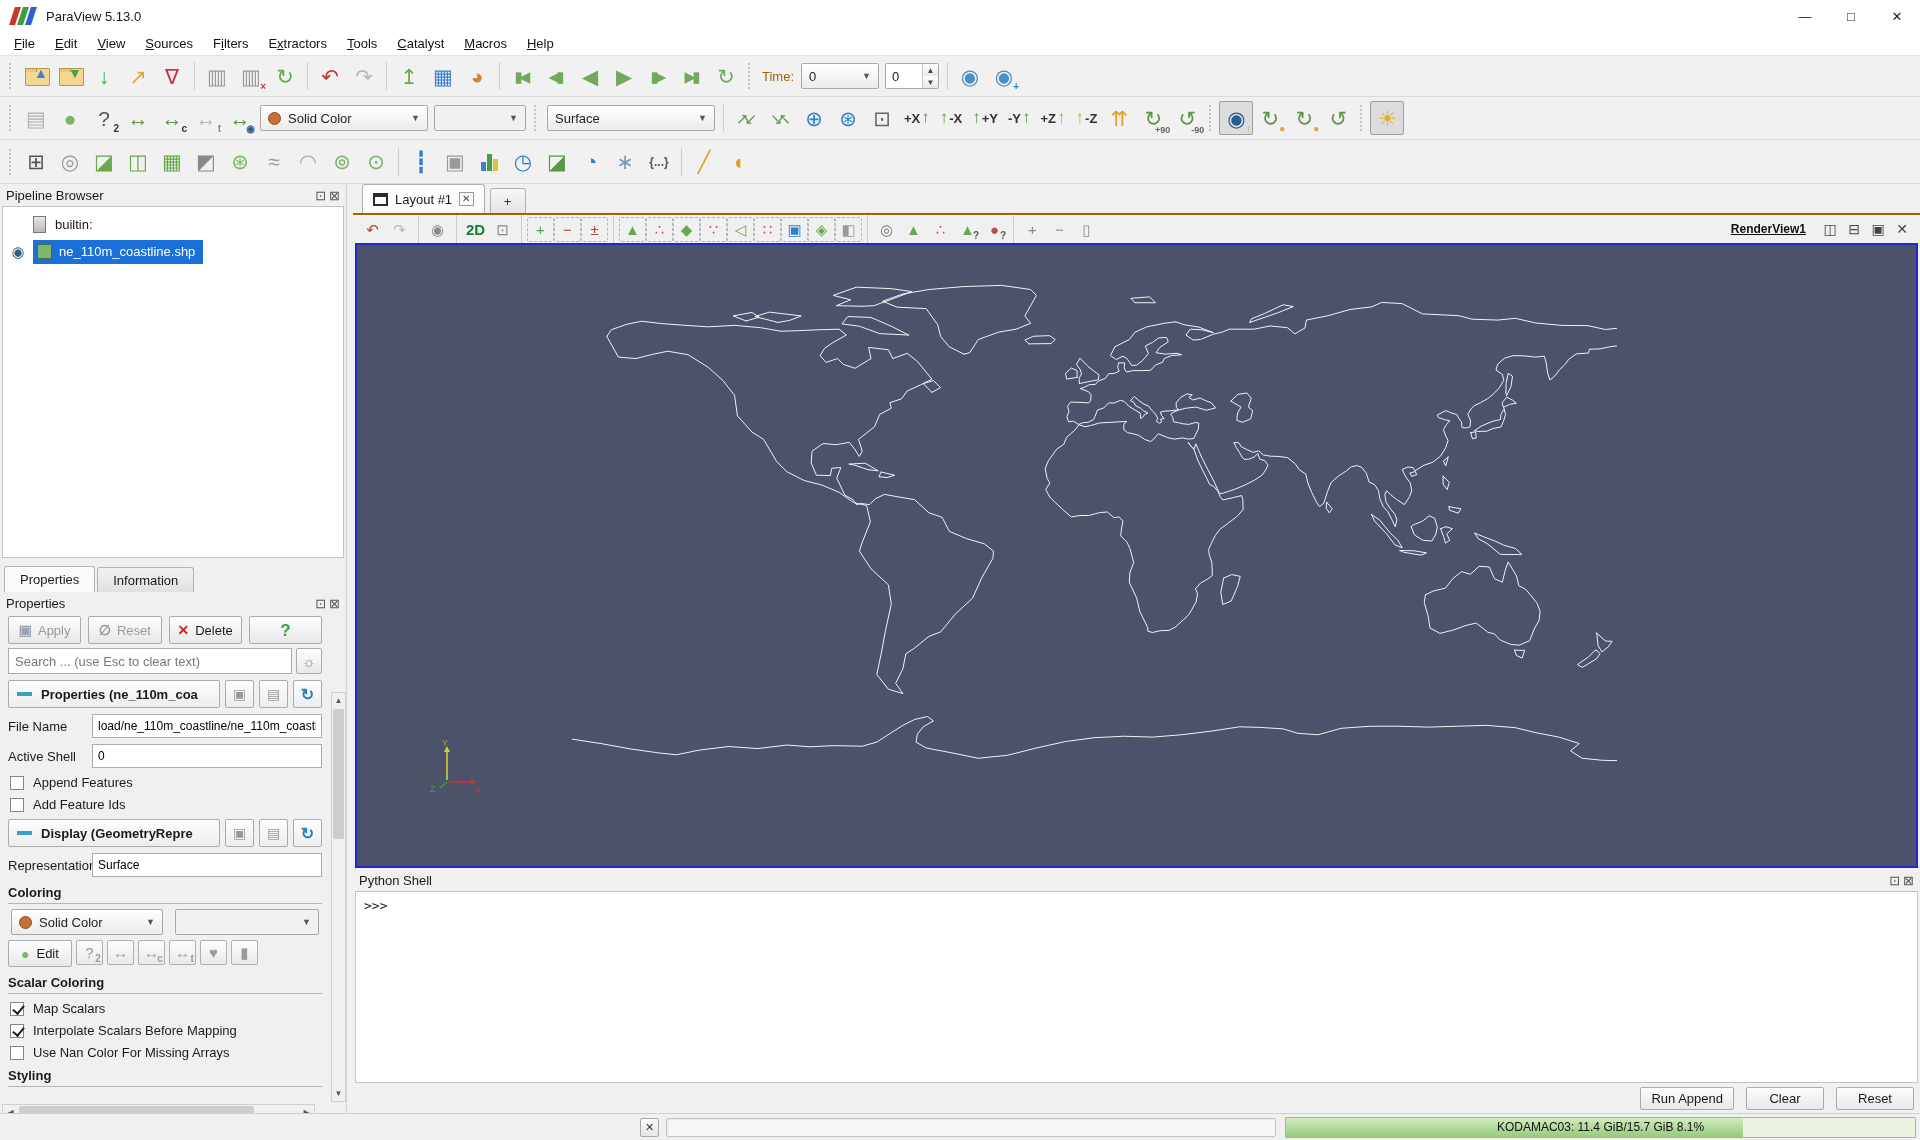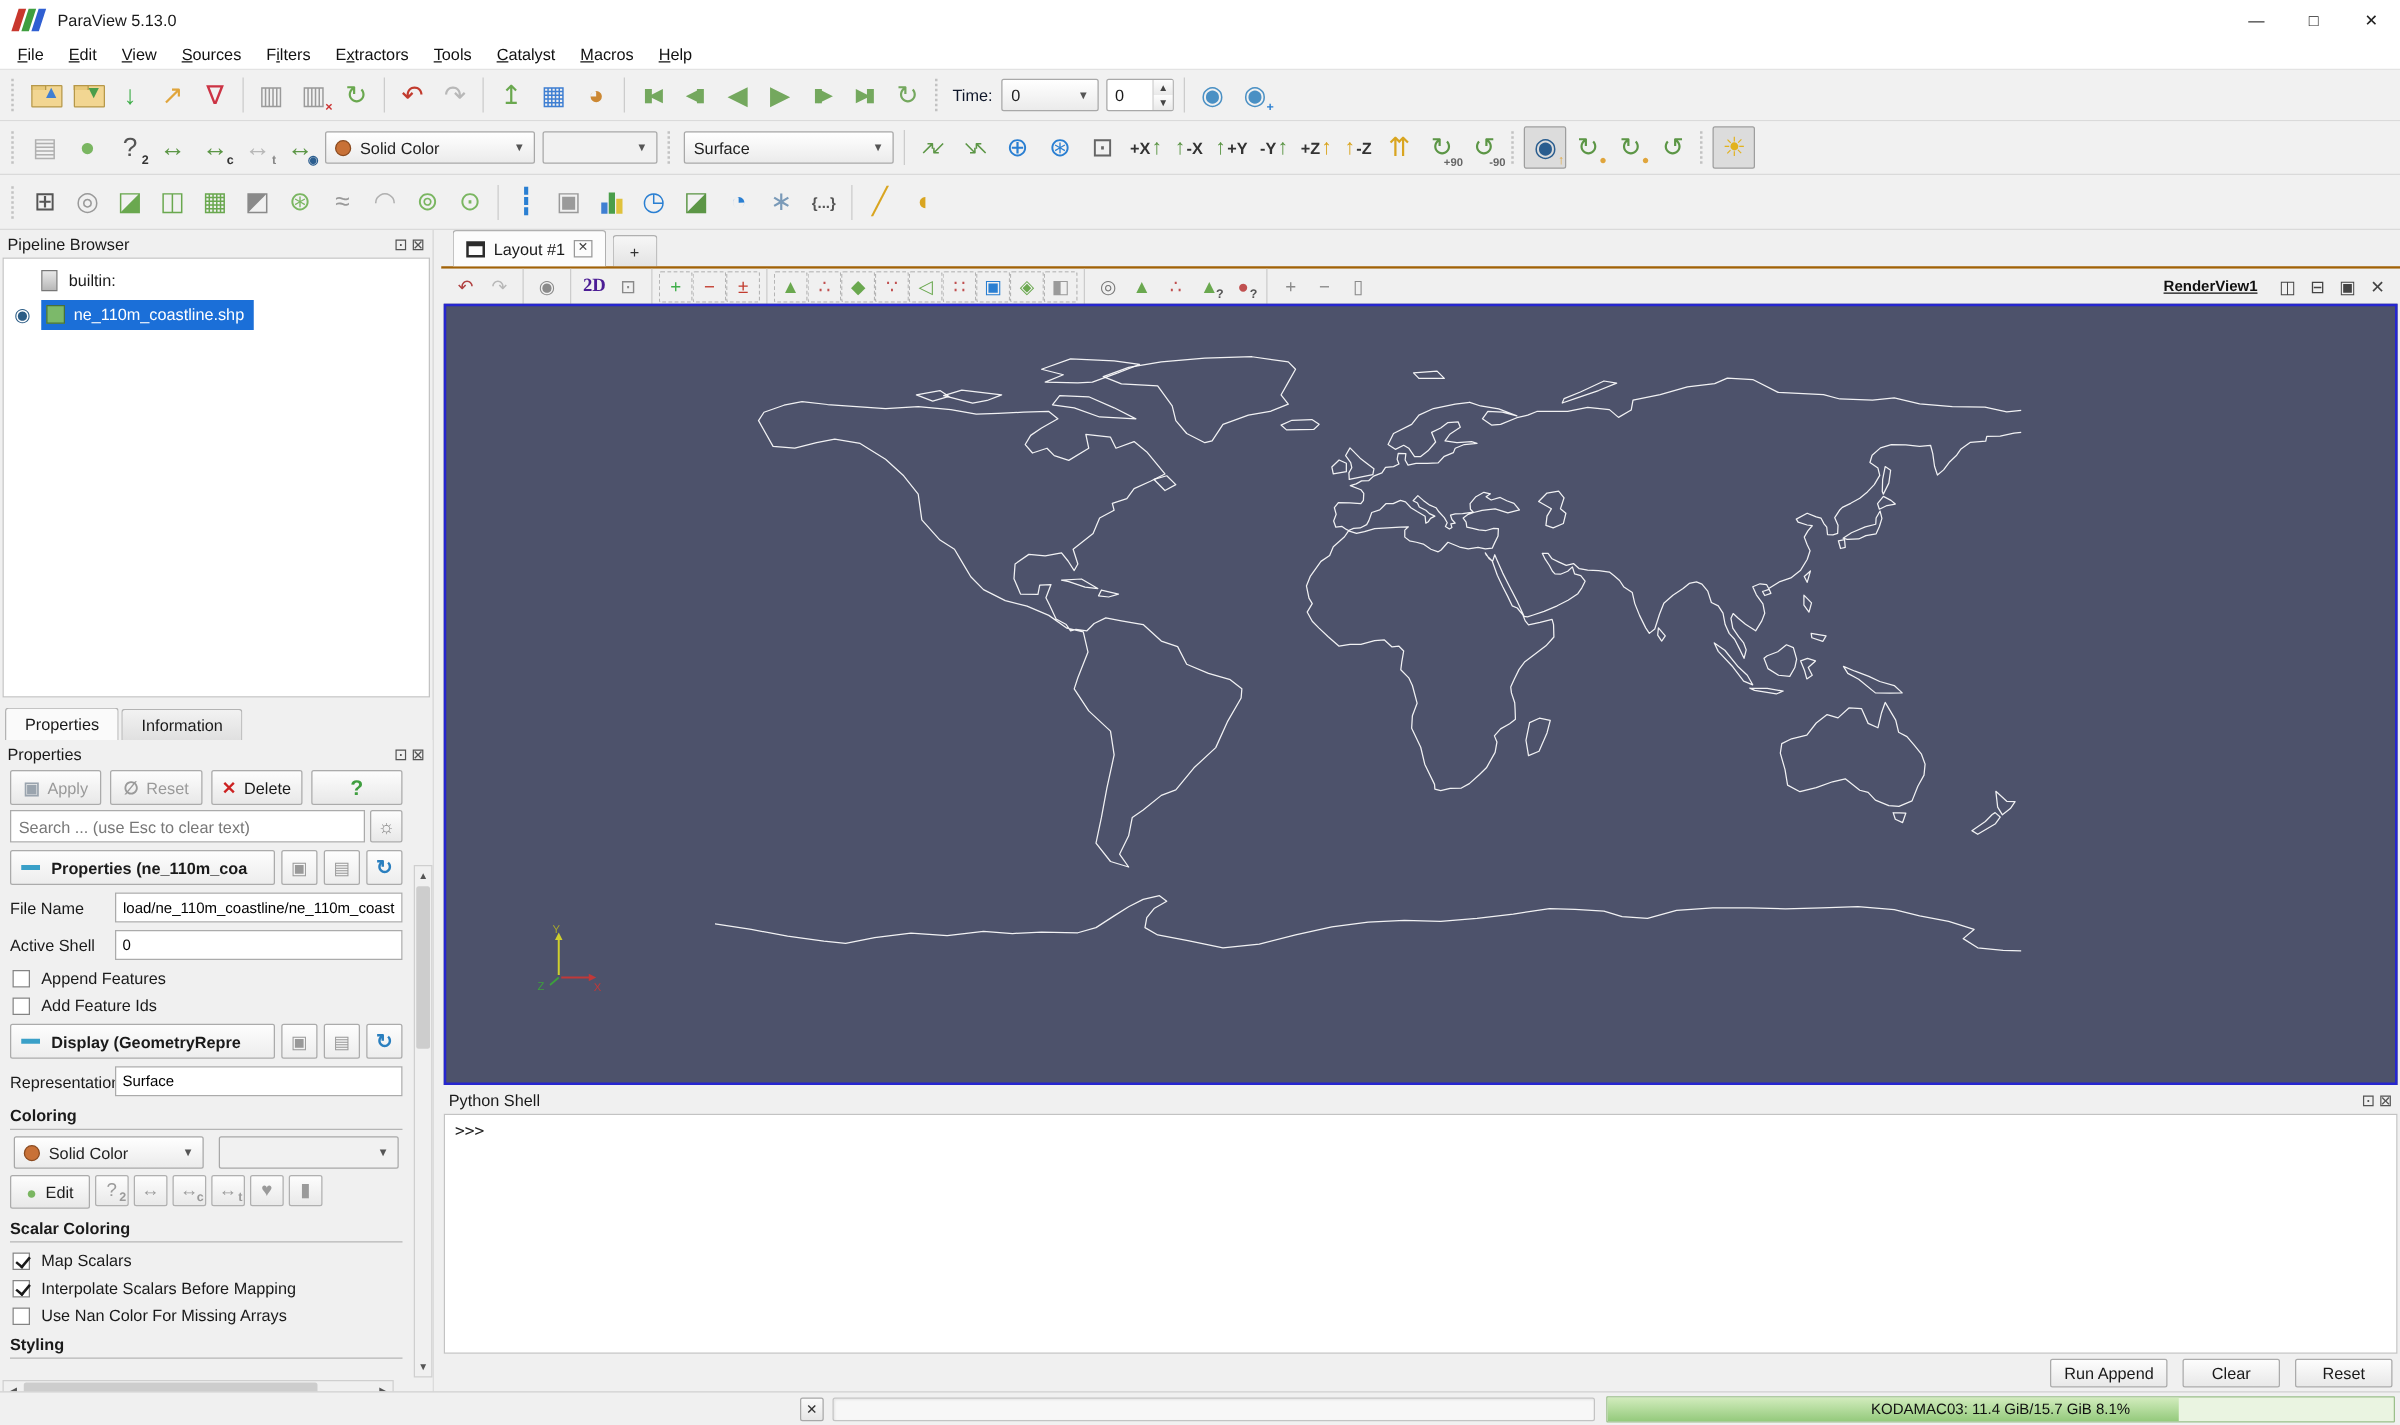"Time:" .tblabel { color: #0f172a -> #a16207 }
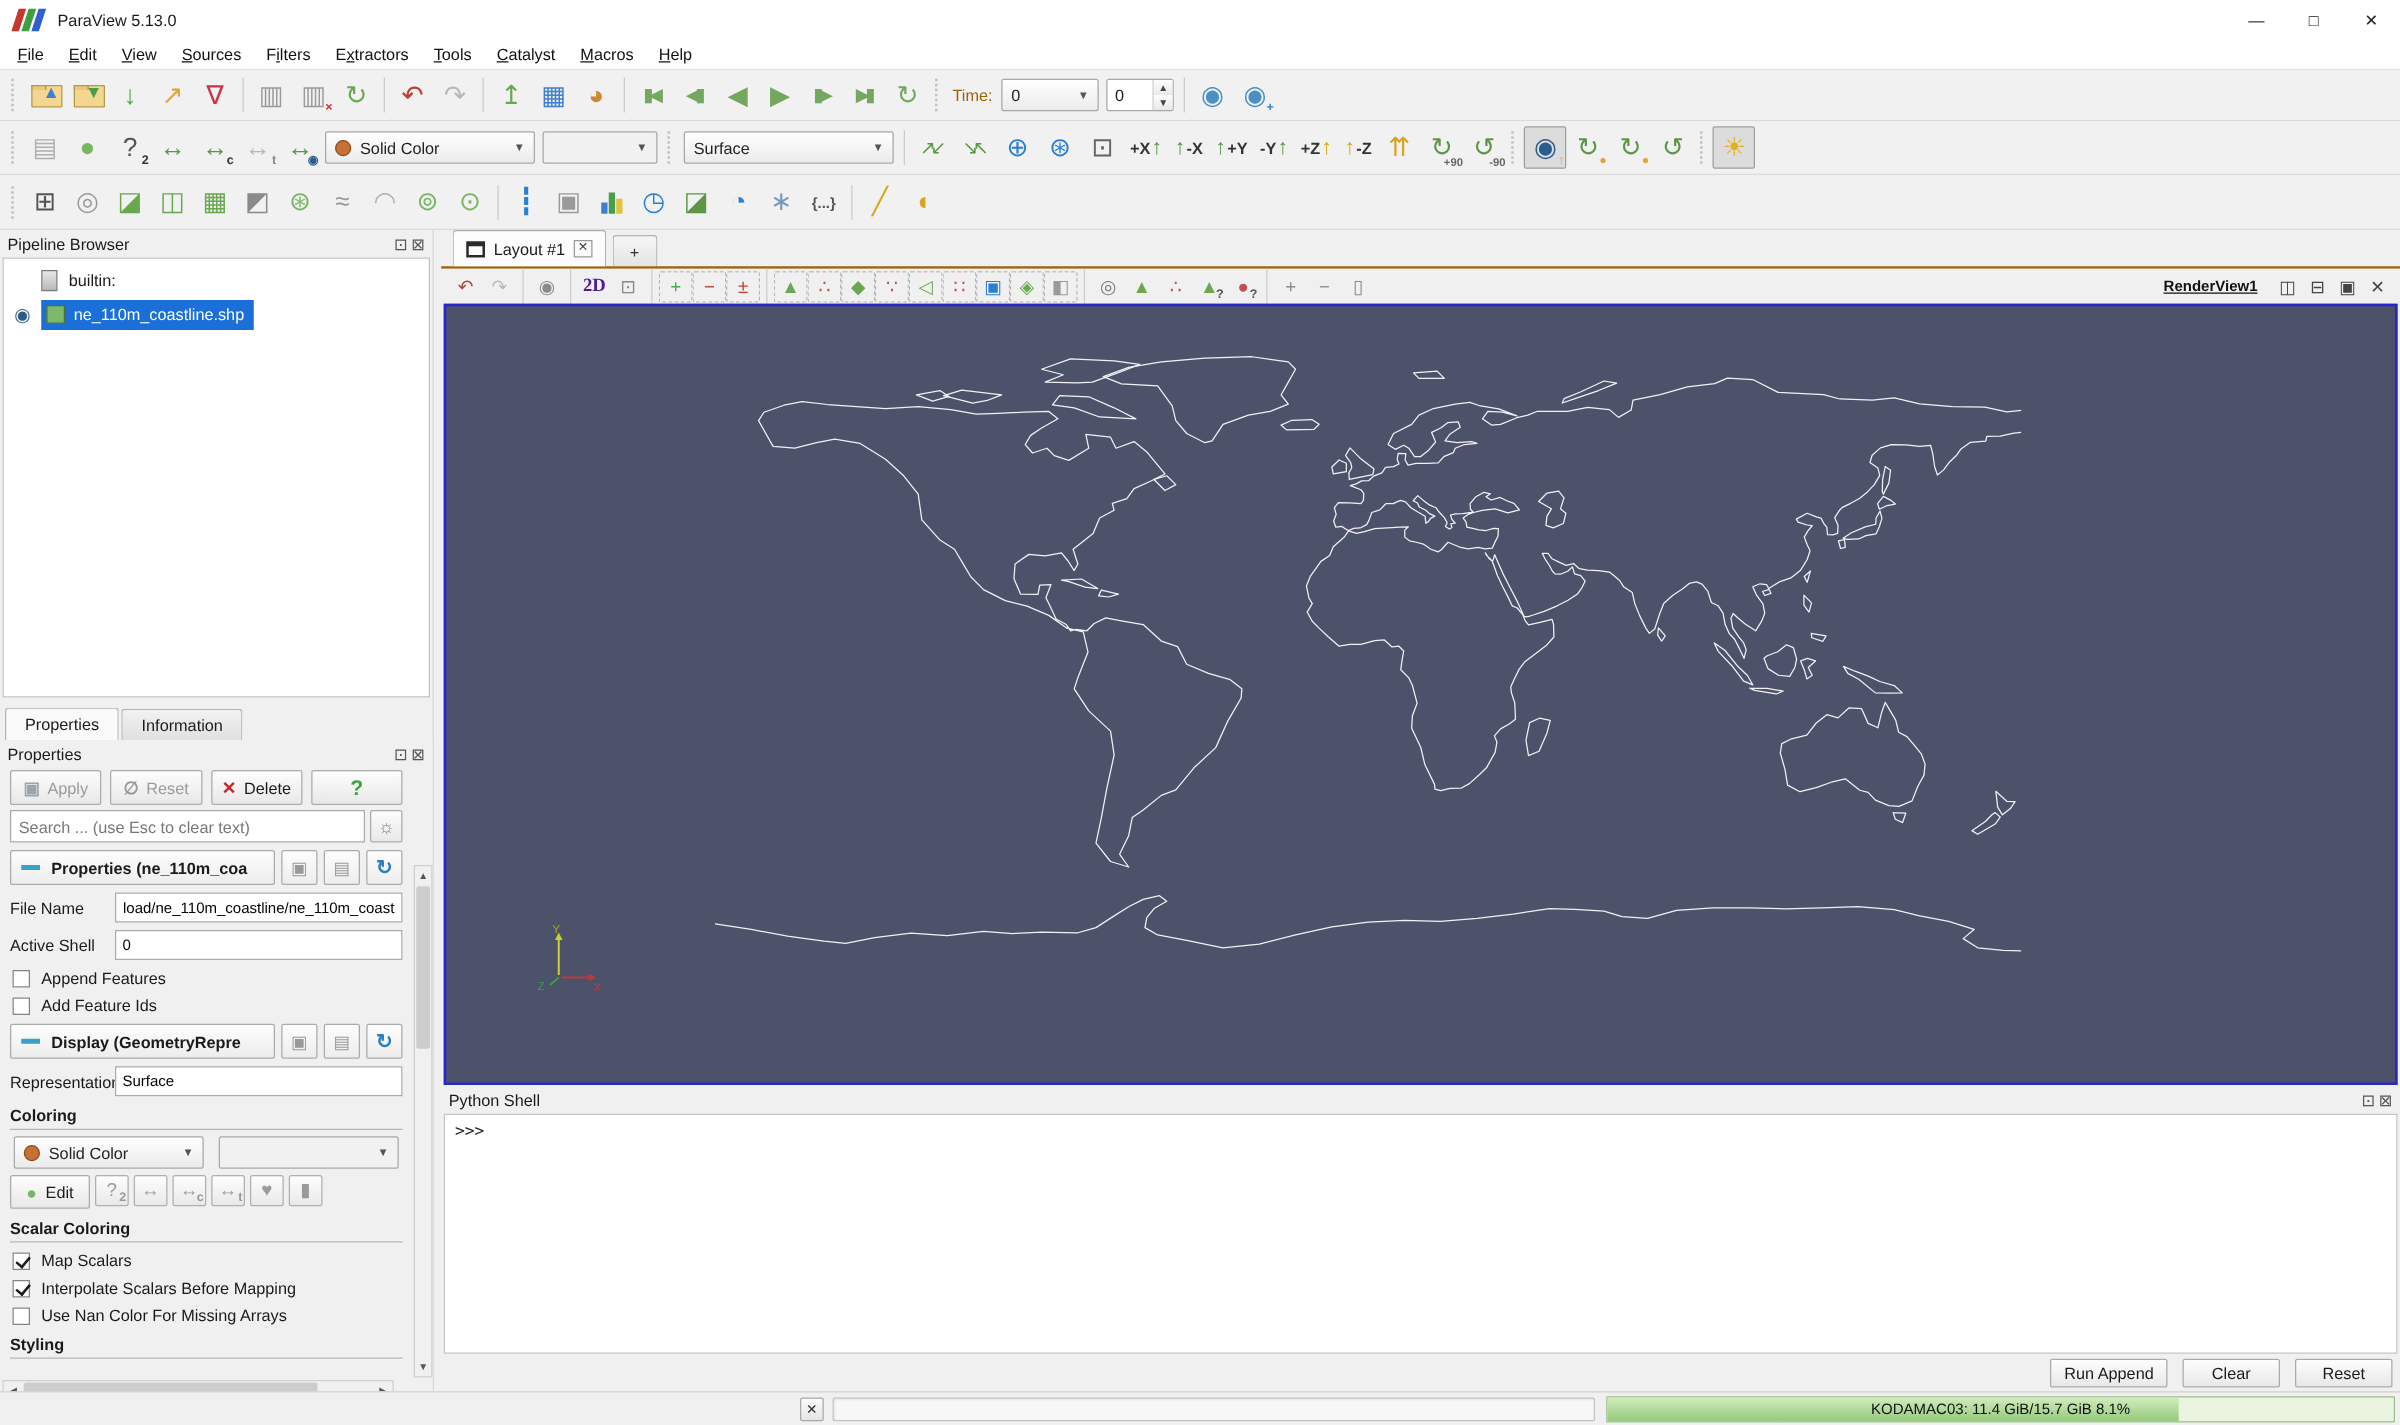"2D" span.gly { color: #4c1d95 -> #15803d; font-family: Liberation Serif, serif -> none }
